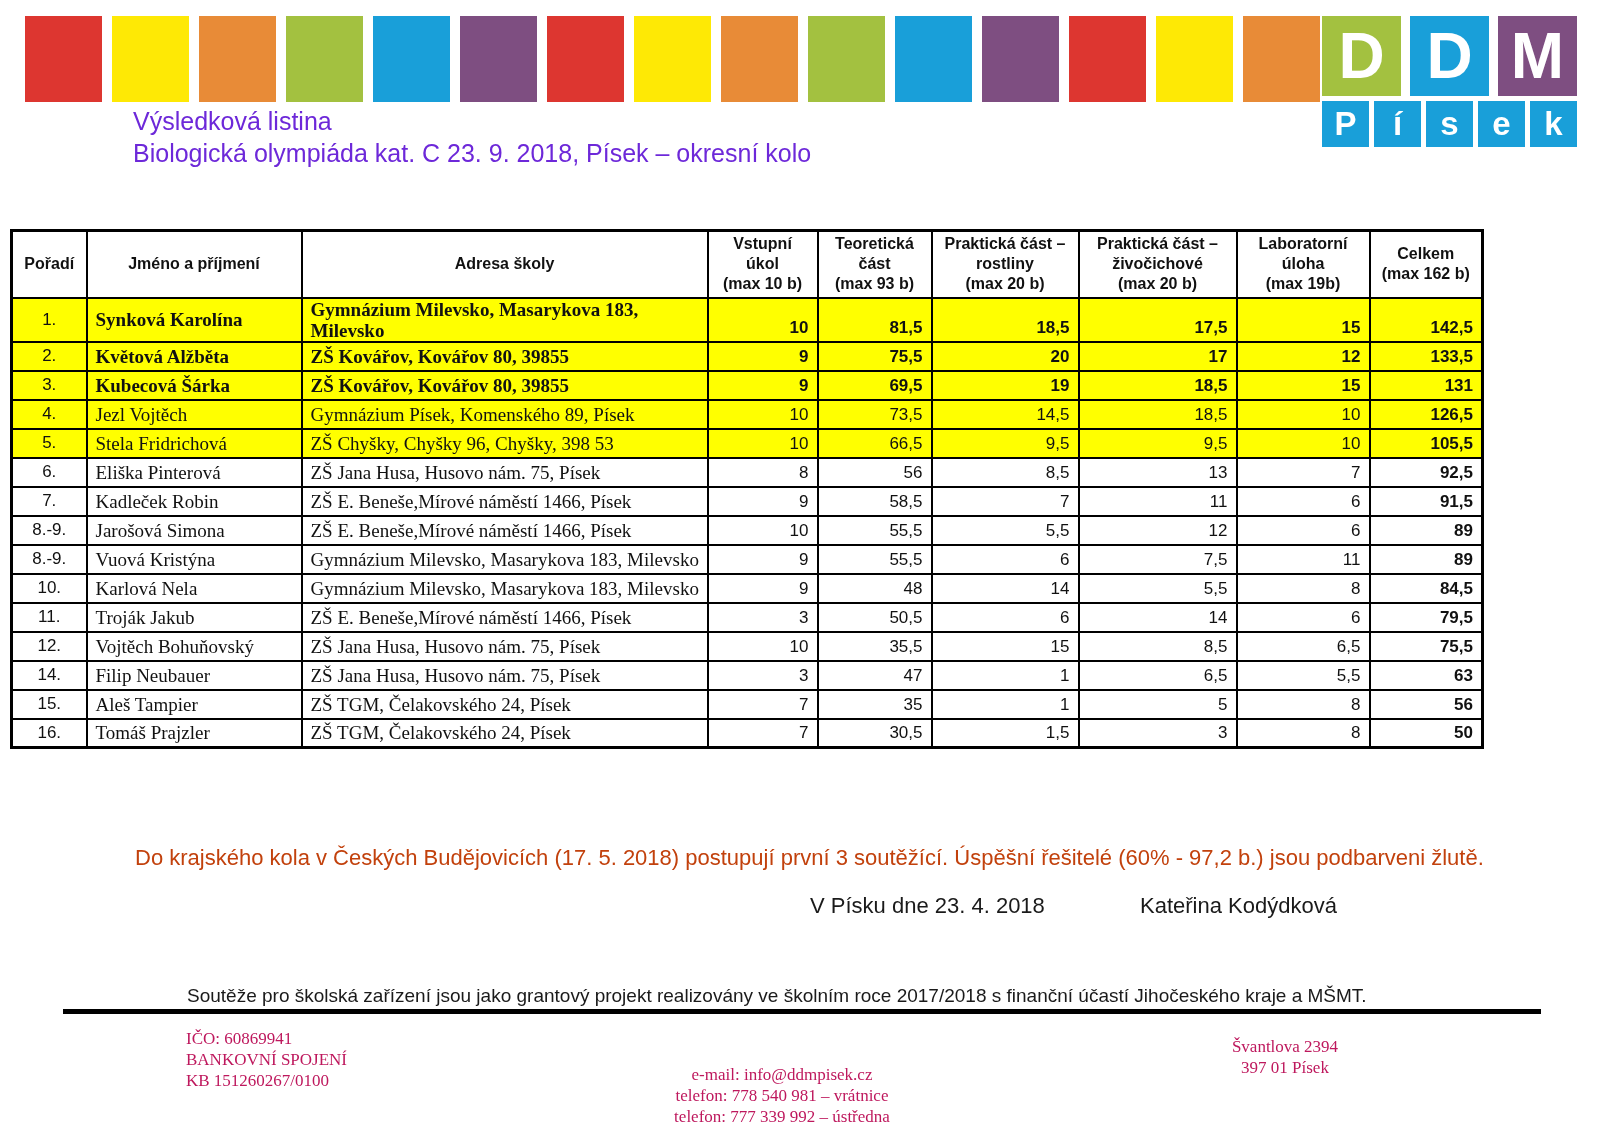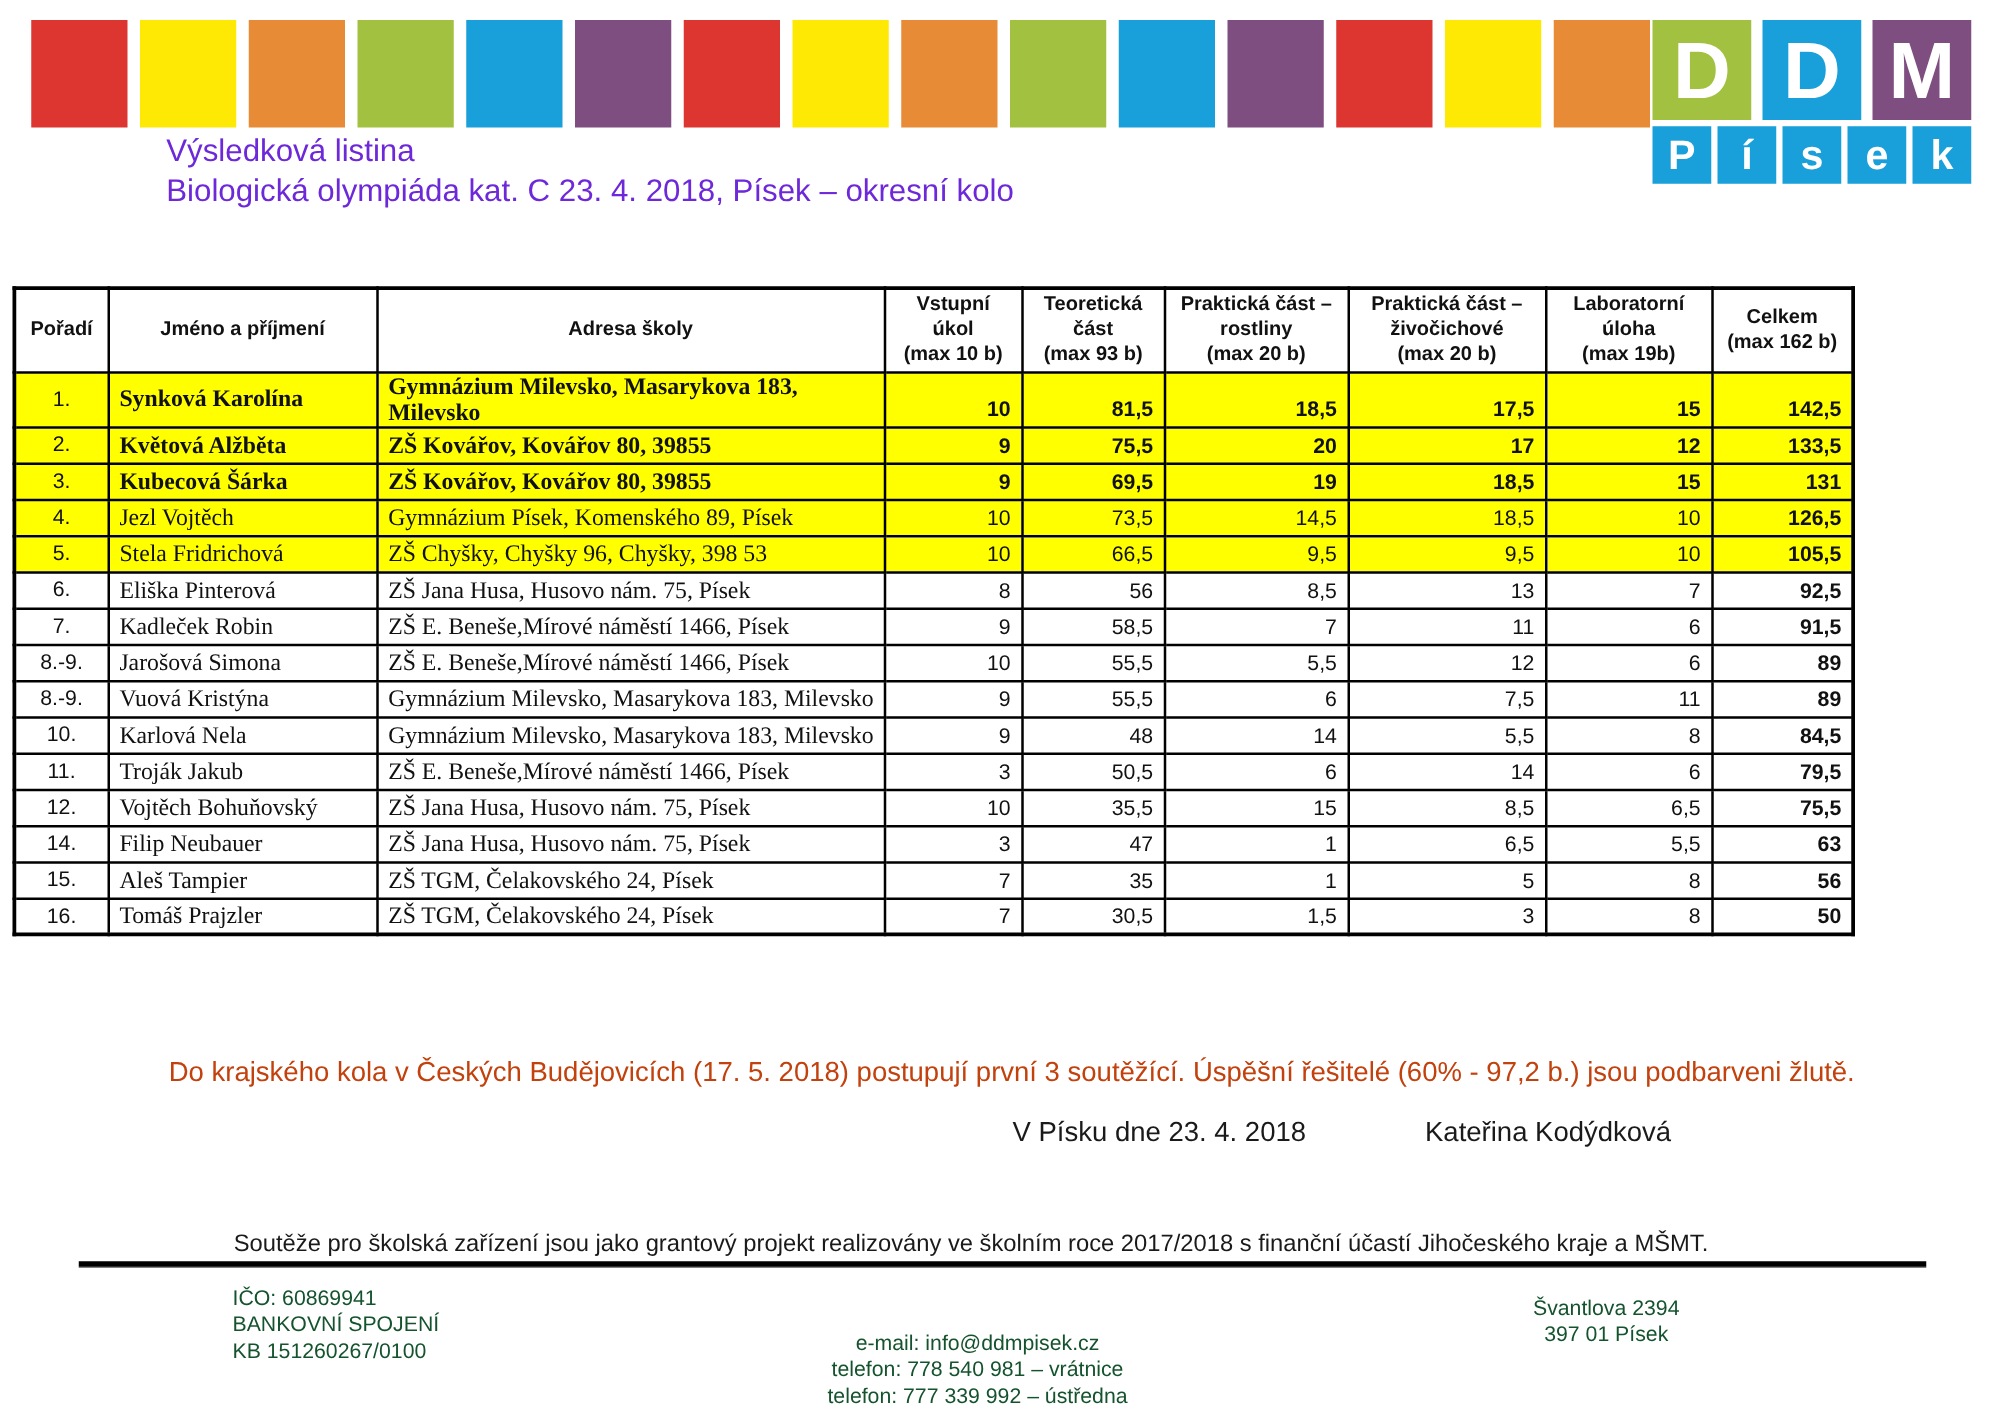"Biologická olympiáda kat. C 23." div { text: 4 -> 9 }
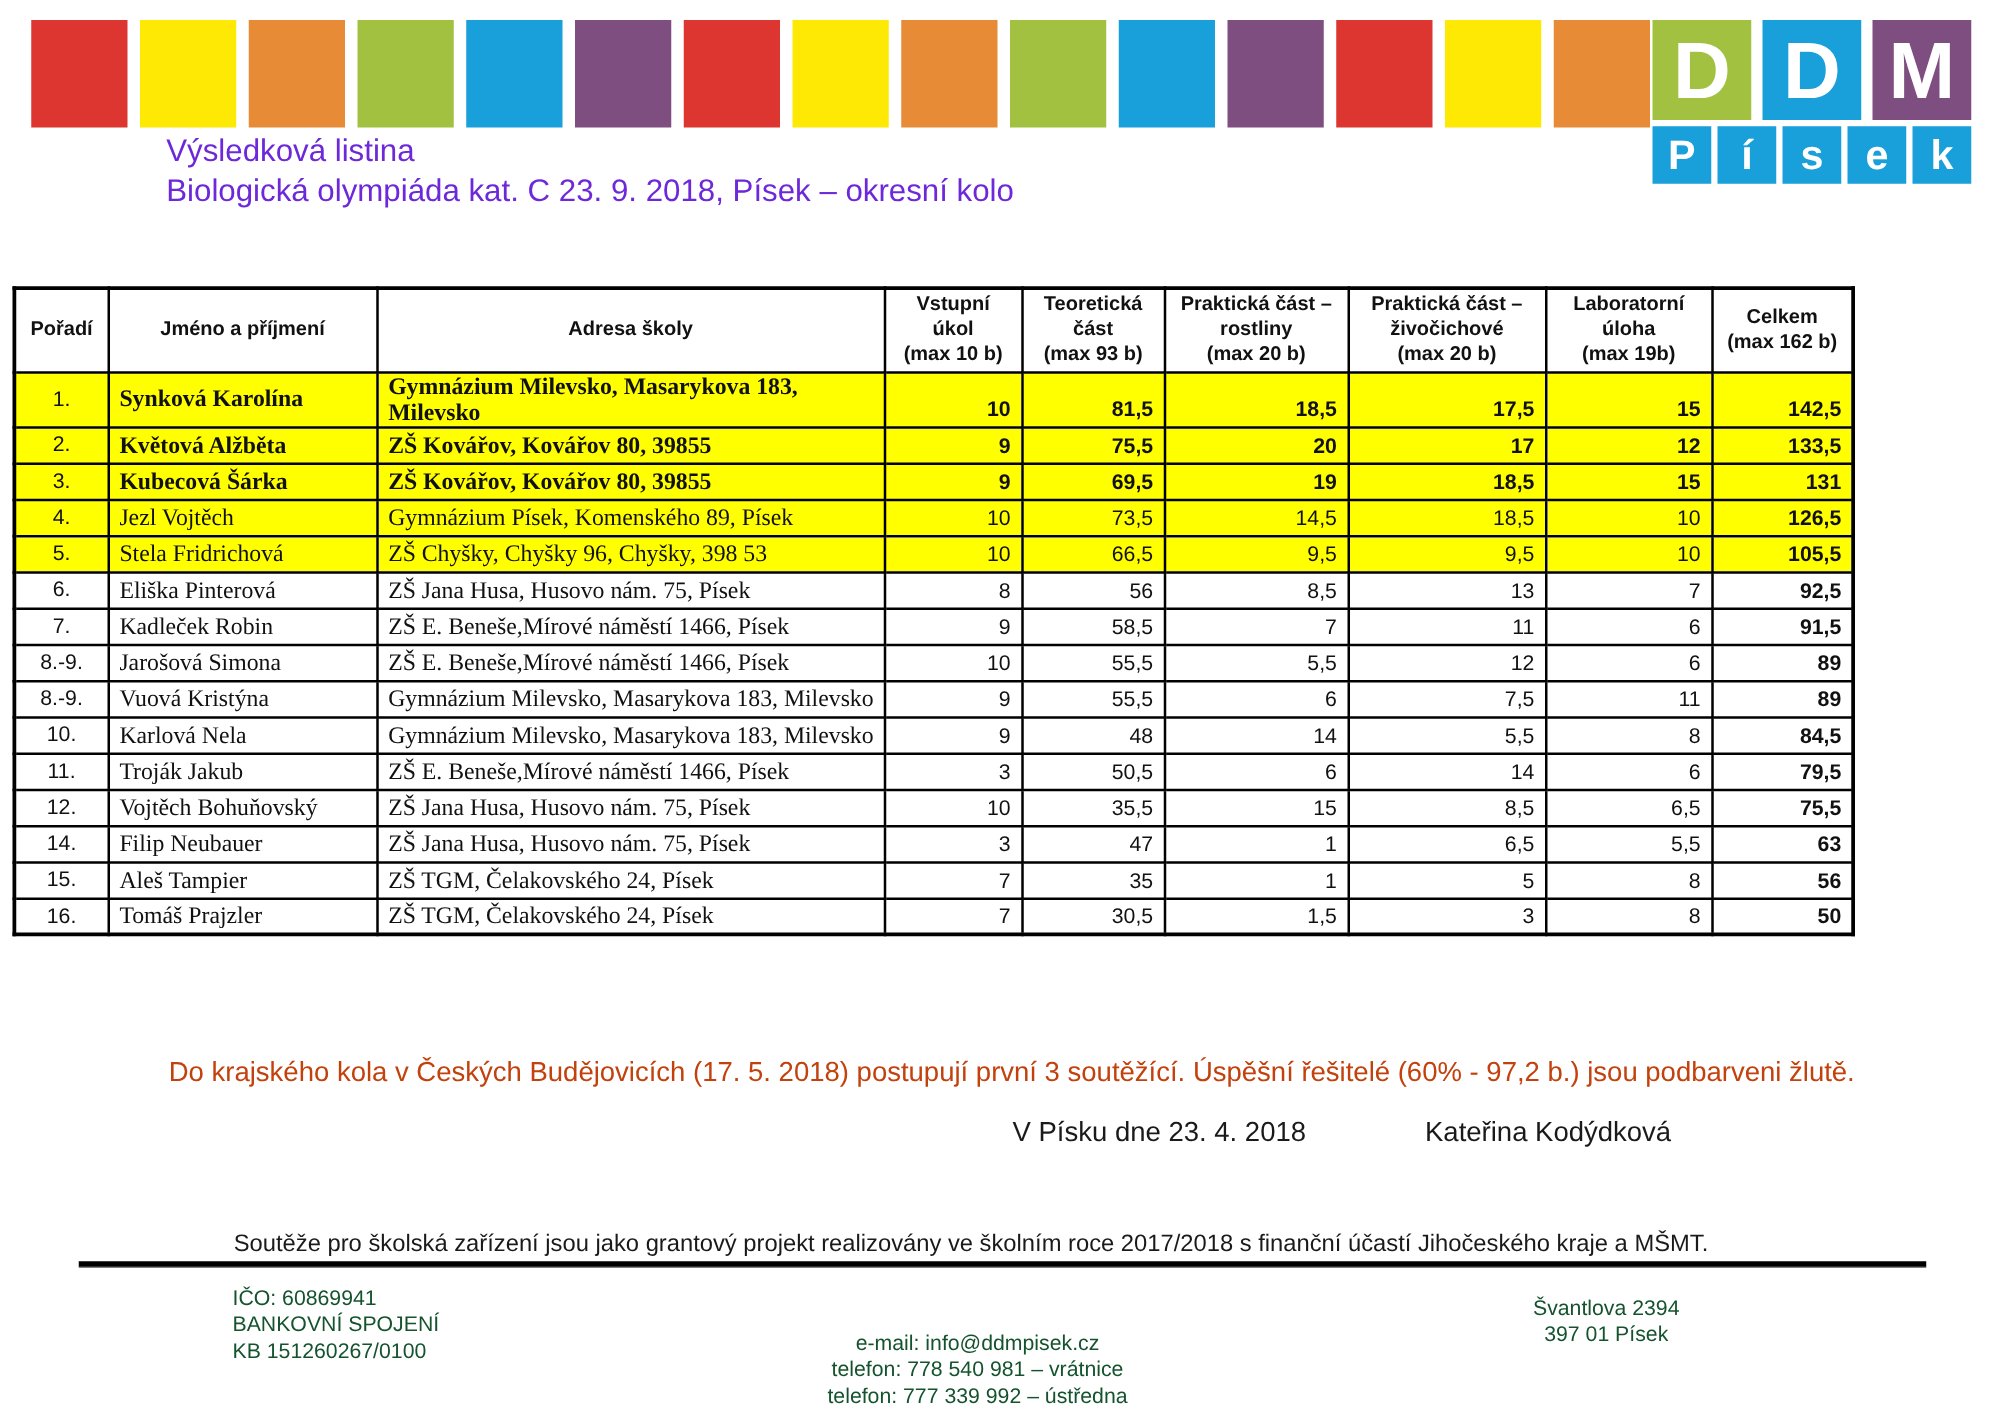"IČO: 60869941" .contact { color: #14532d -> #be185d; font-family: none -> Liberation Serif, serif }
